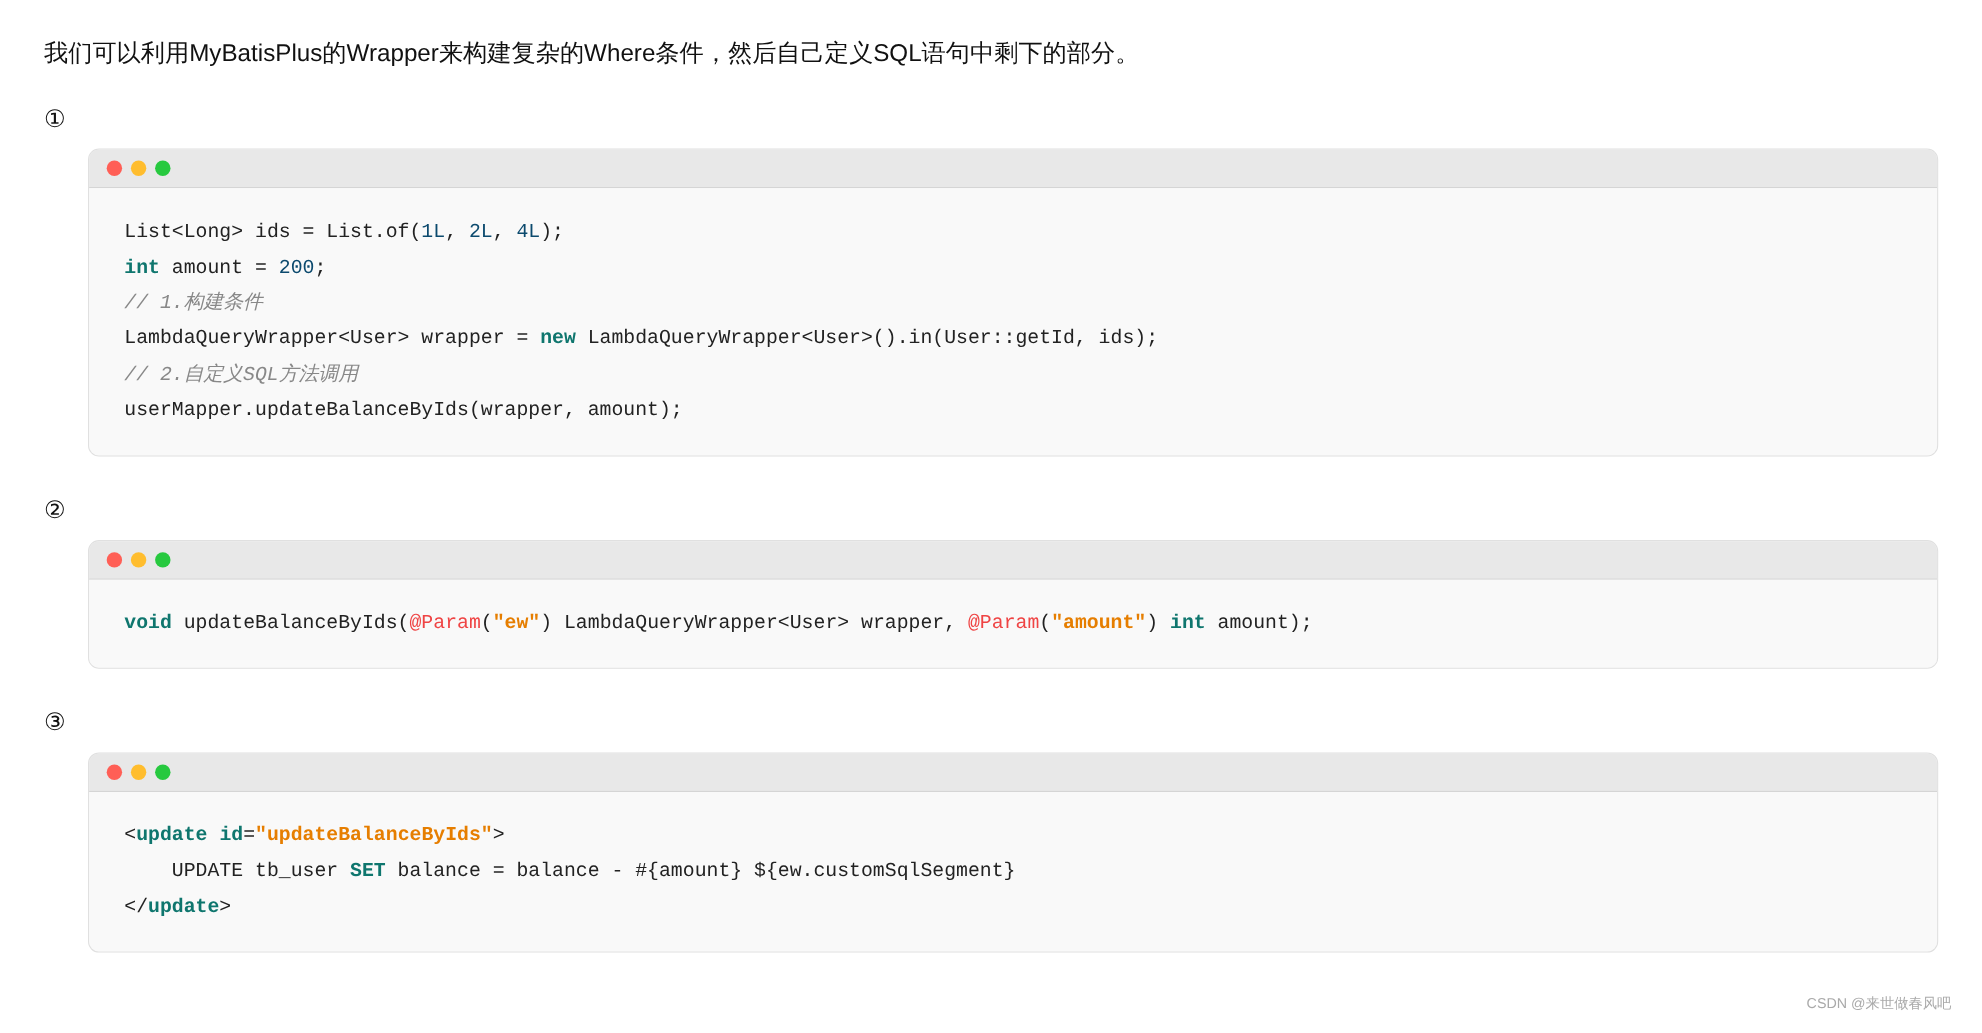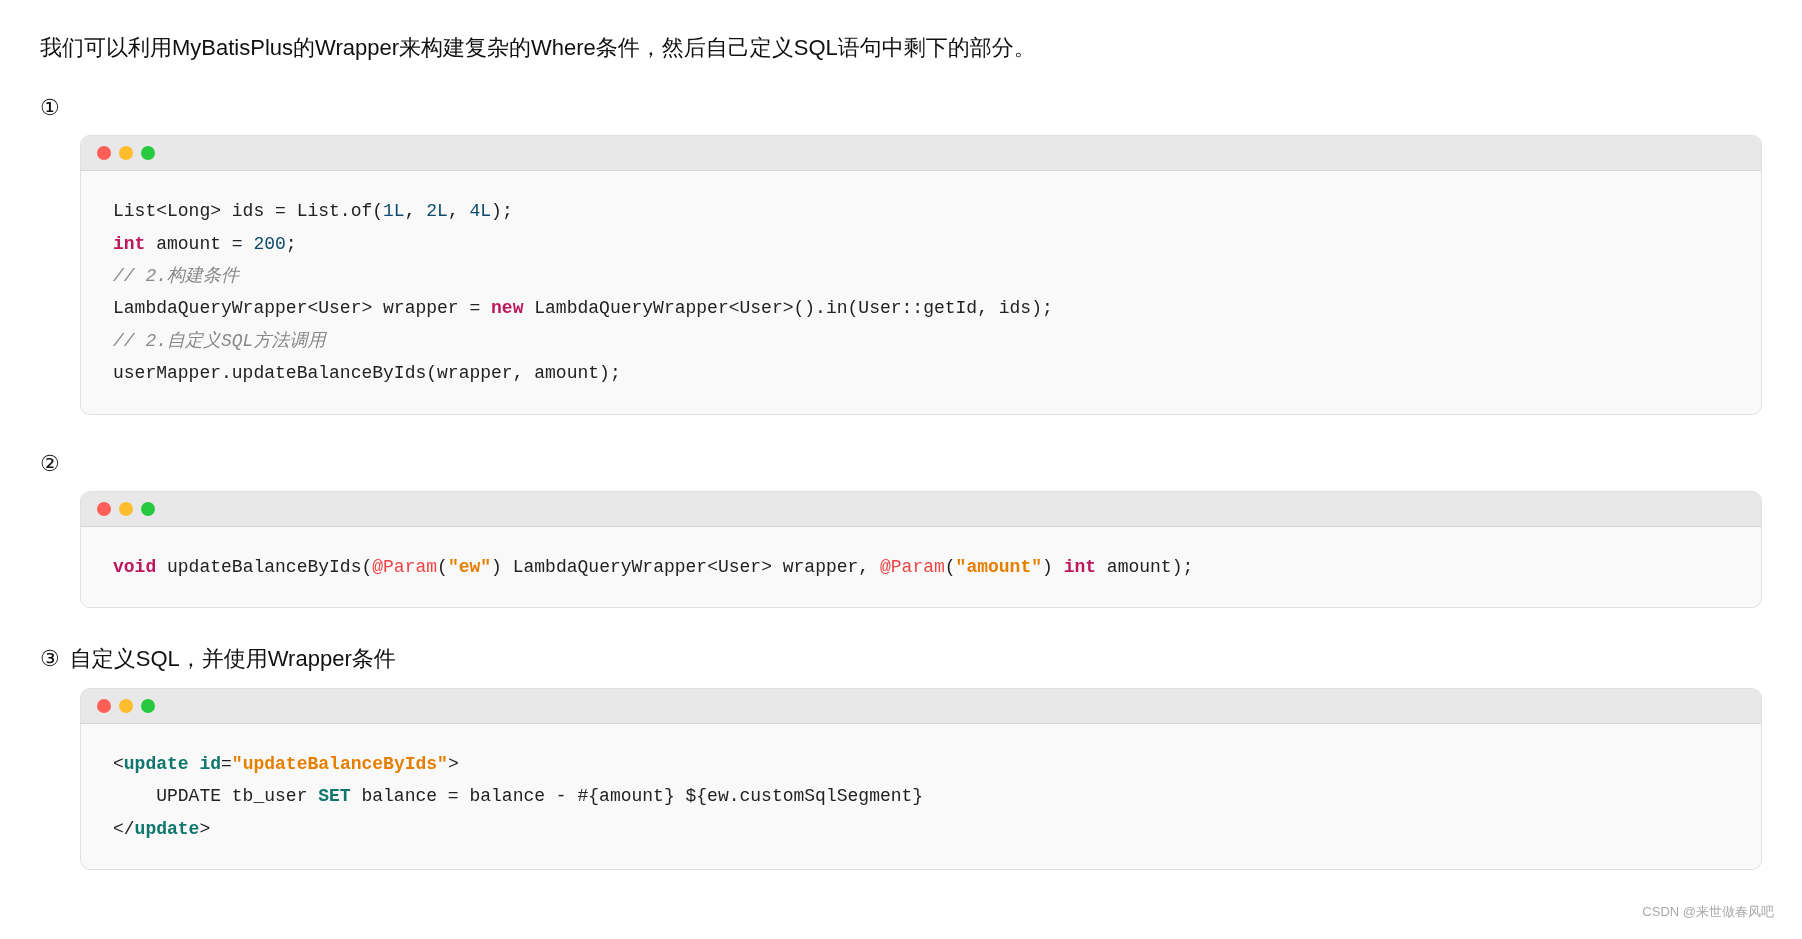"int" .kw { color: #be185d -> #0f766e }
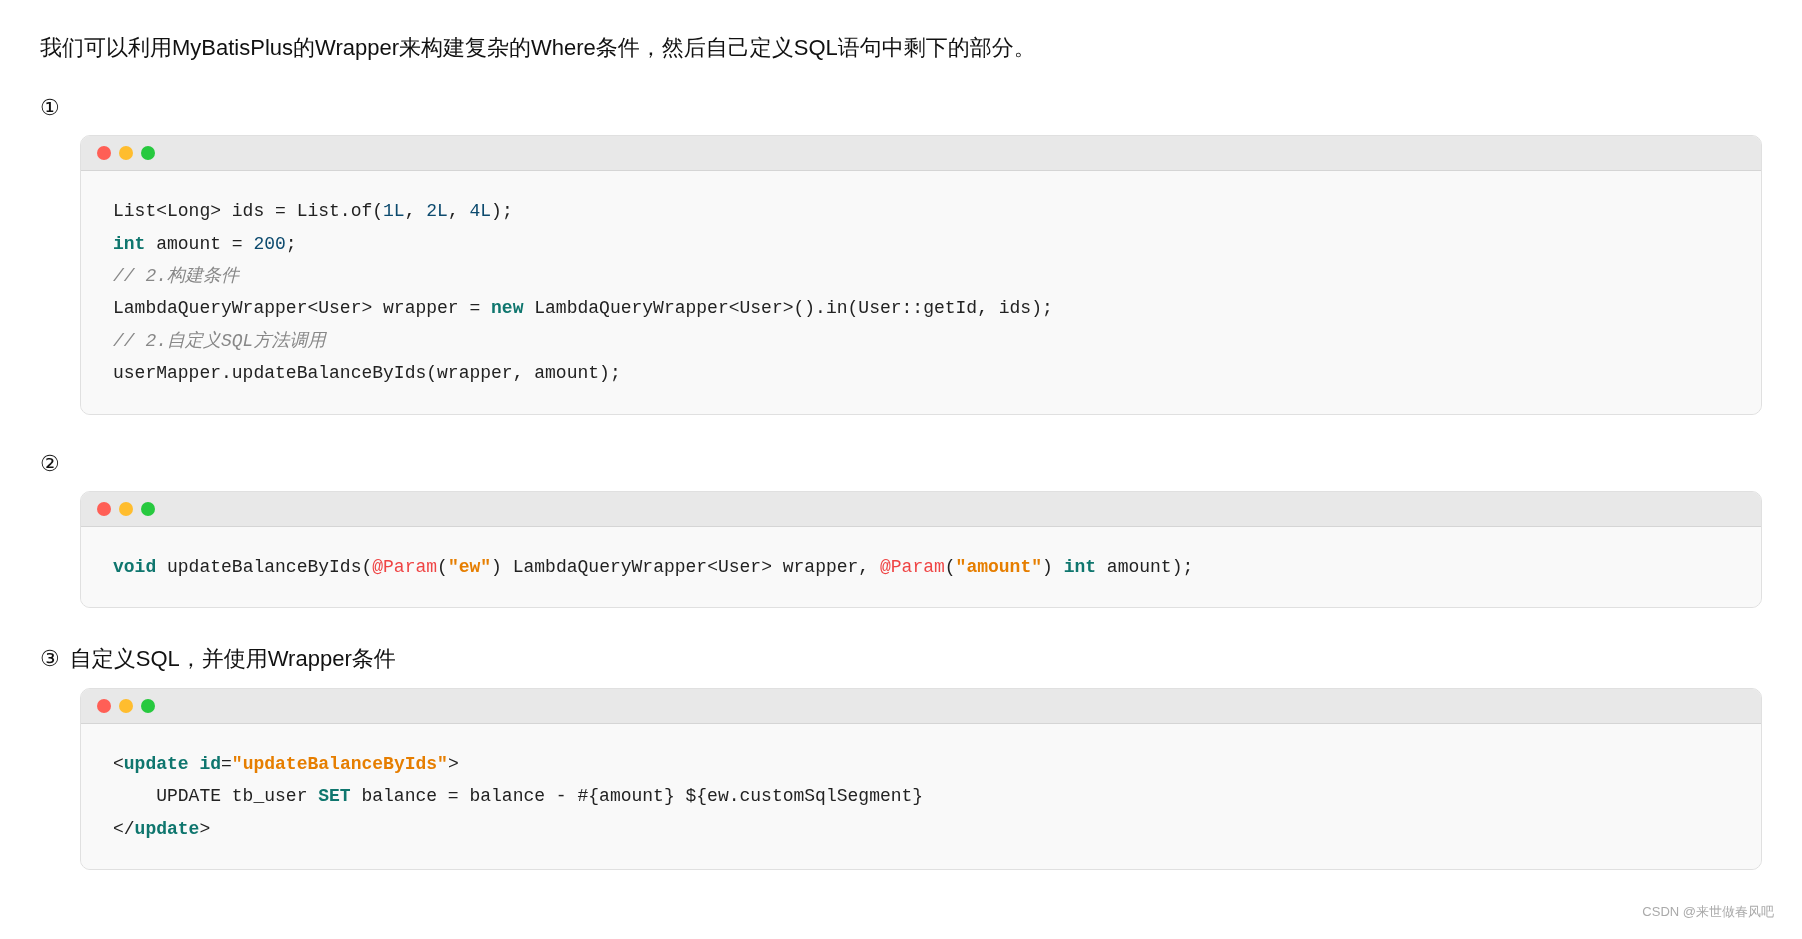"// 2.构建条件" span.comment { text: 2 -> 1 }
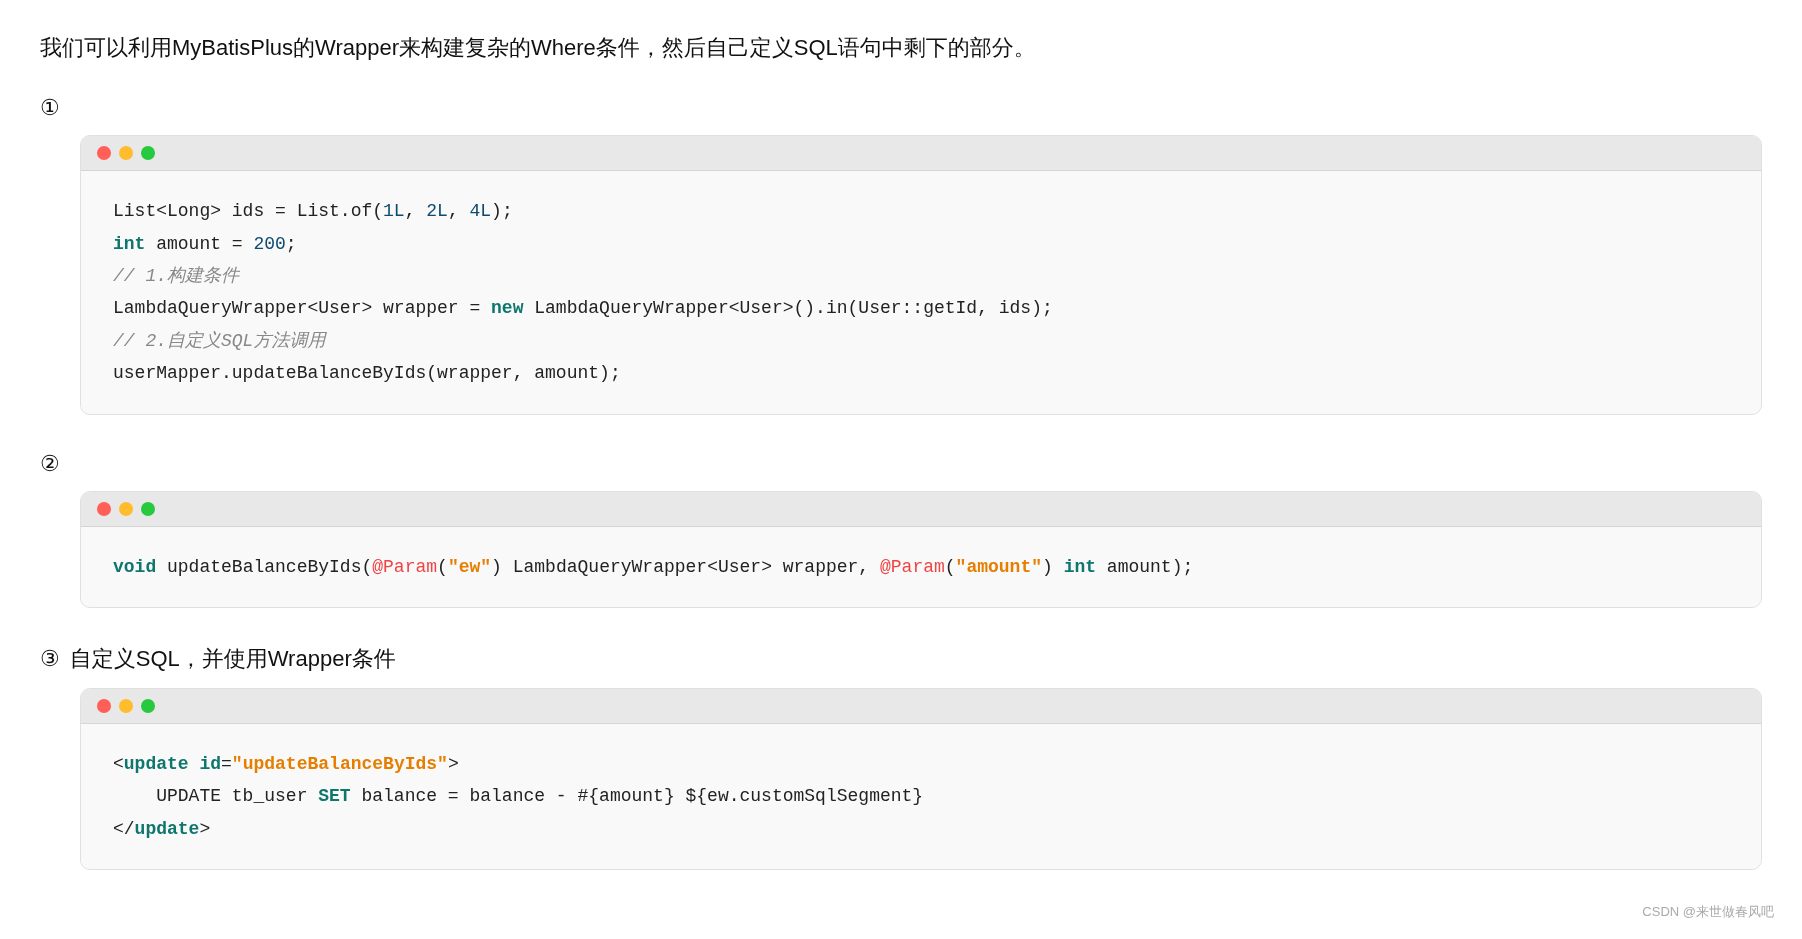"自定义SQL，并使用Wrapper条件" span { html: <span>自定义SQL，并使用Wrapper条件</span> -> none }
